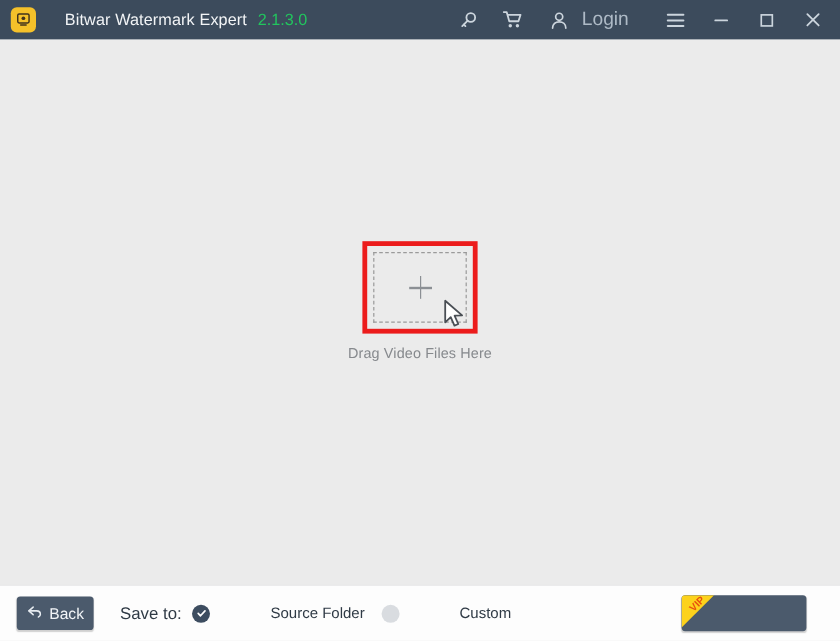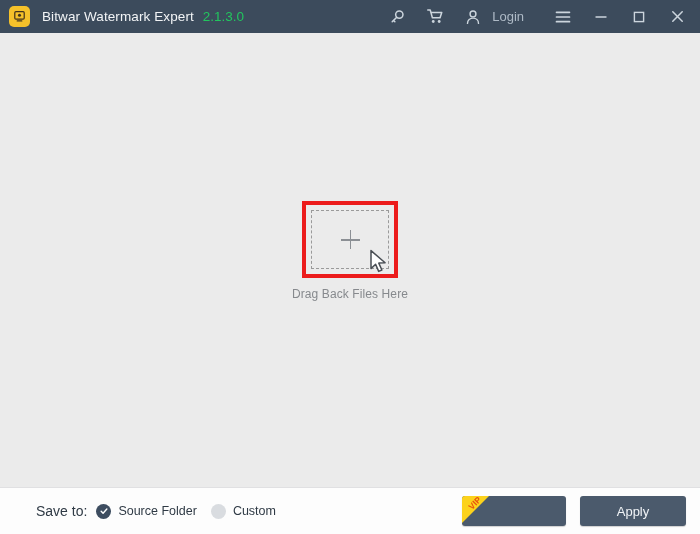"Bitwar Watermark Expert" .app-title { margin-left: 12px -> 24px }
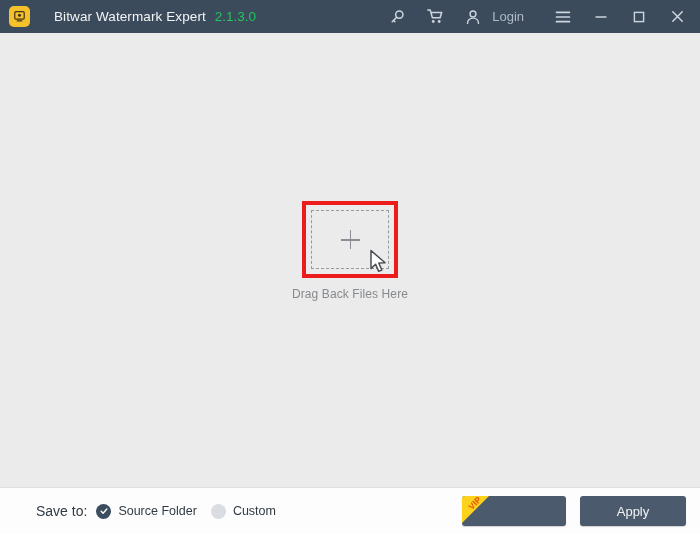"Login" .login-label { font-size: 13px -> 16px }
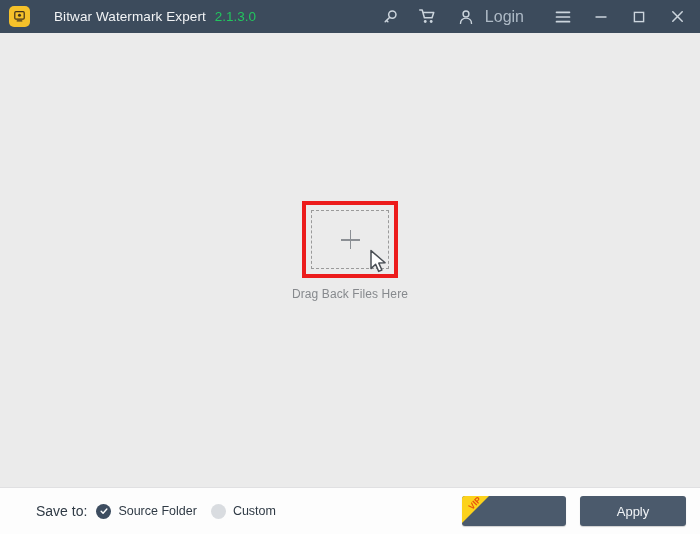"Drag Back Files Here" div.drop-caption { text: Back -> Video }
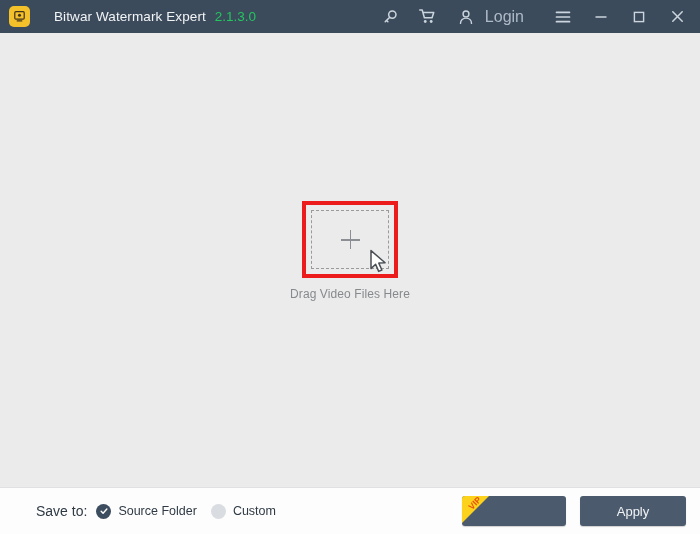"Back" button.btn { html: none -> <button> <span> <svg> <path></path> <path></path> </svg> </span> <span>Back</span> </button> }
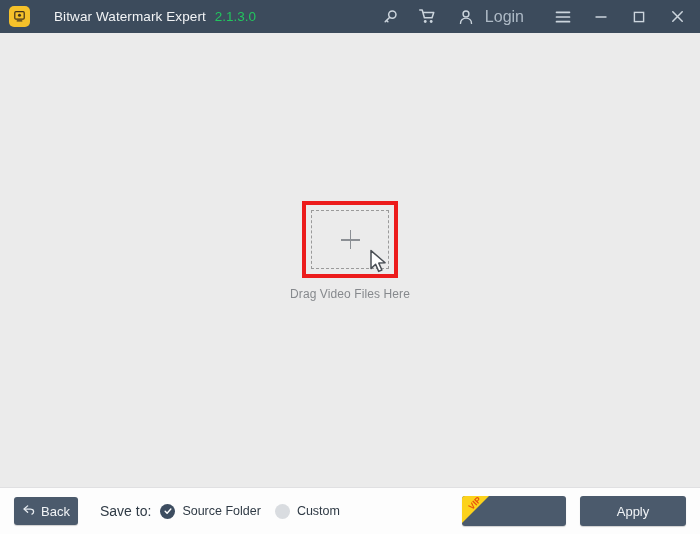"Source Folder" .radio-item { gap: none -> 43px }
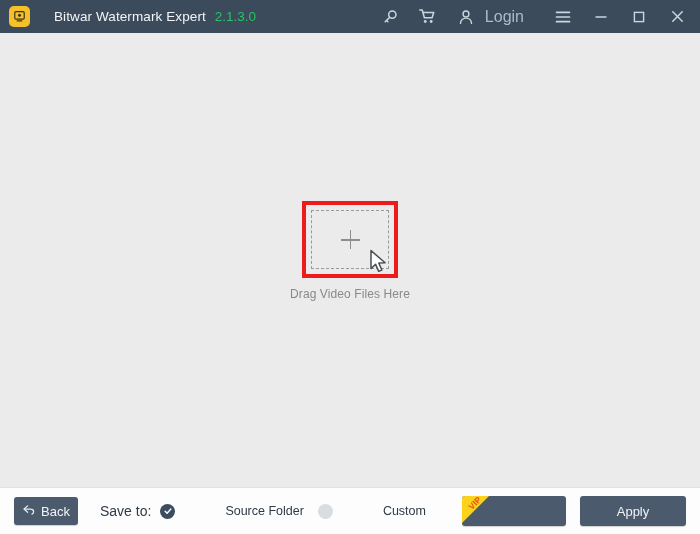"Apply" button.btn { html: <button> <span>Apply</span> </button> -> none }
